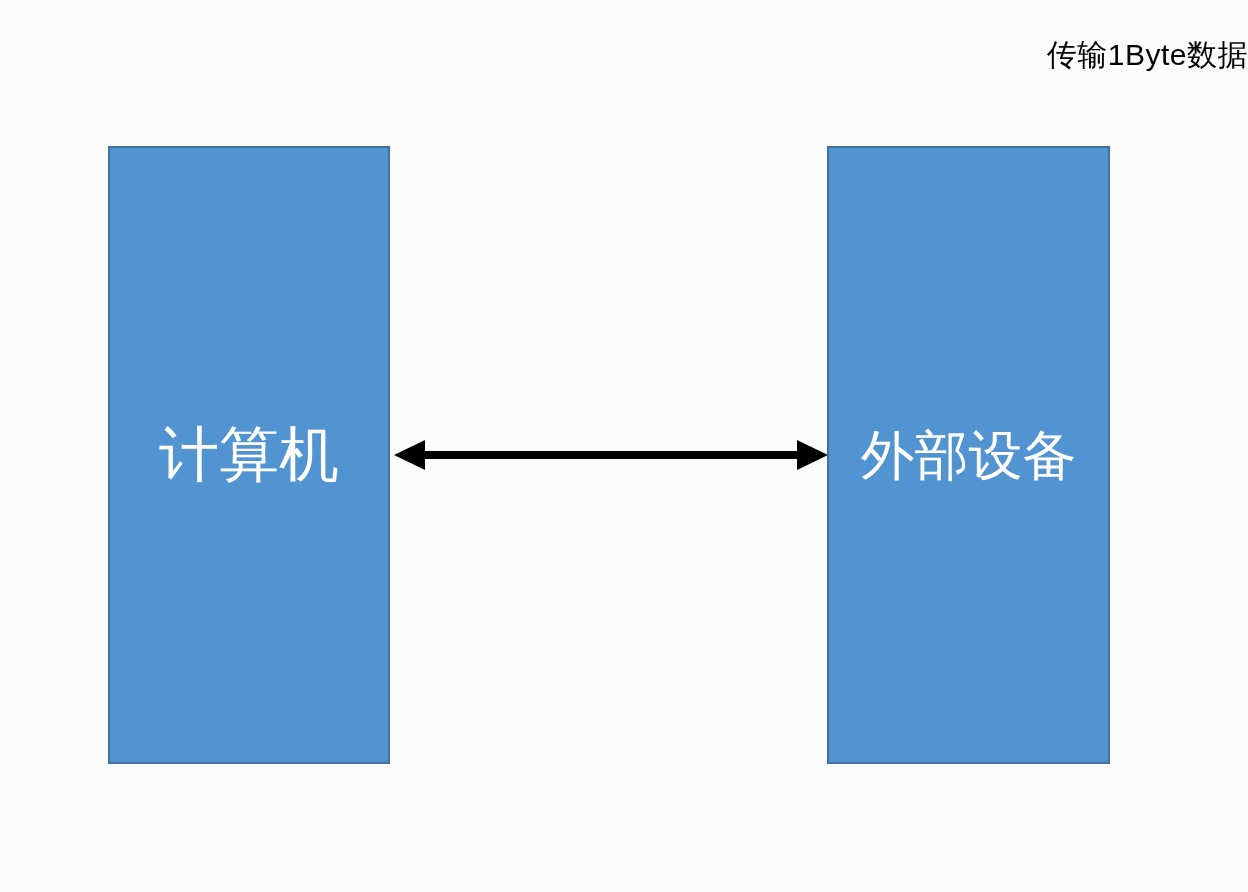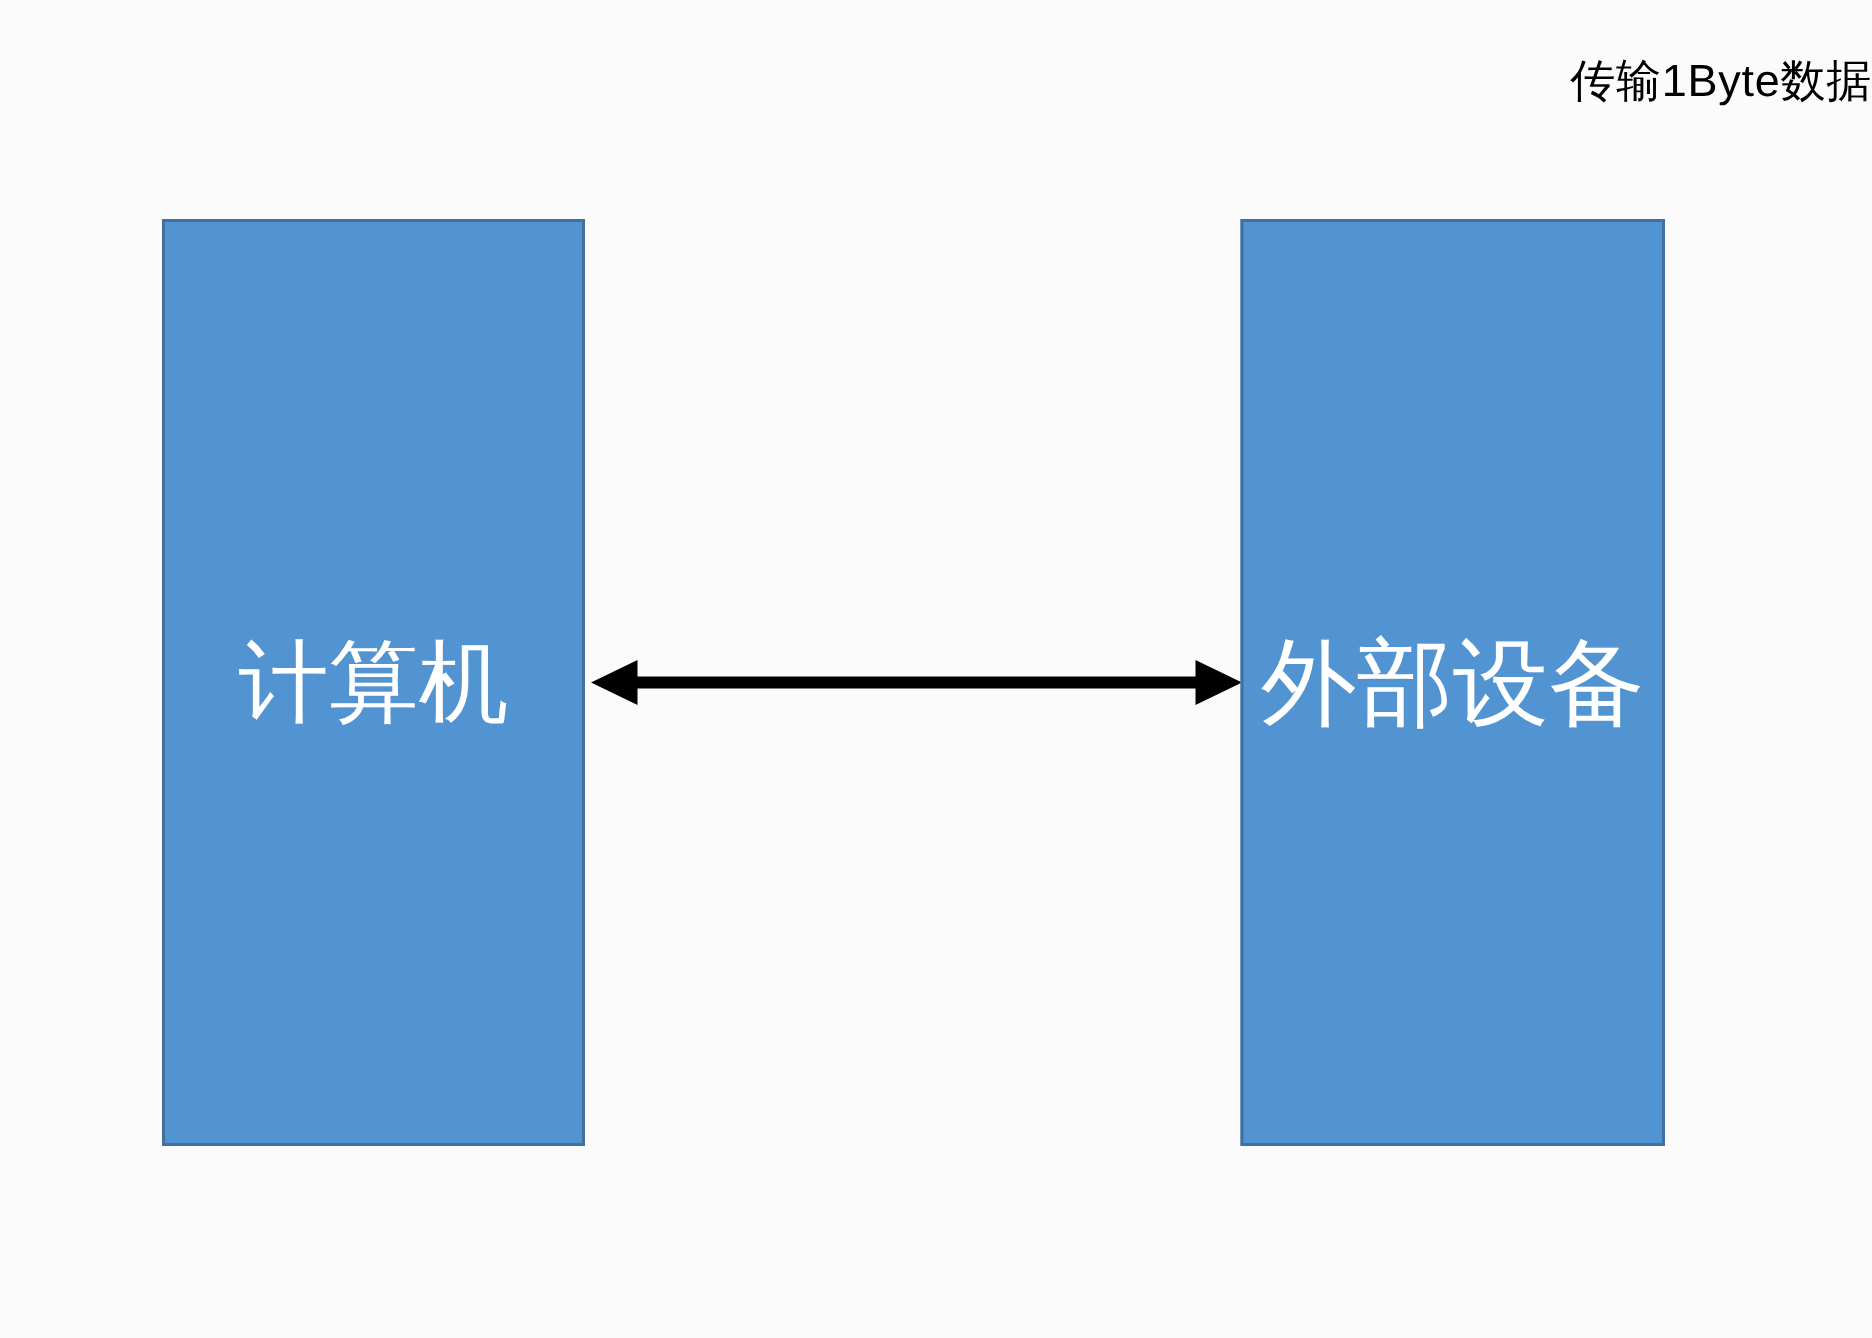"外部设备" .node-right .node-label { font-size: 64px -> 54px }
